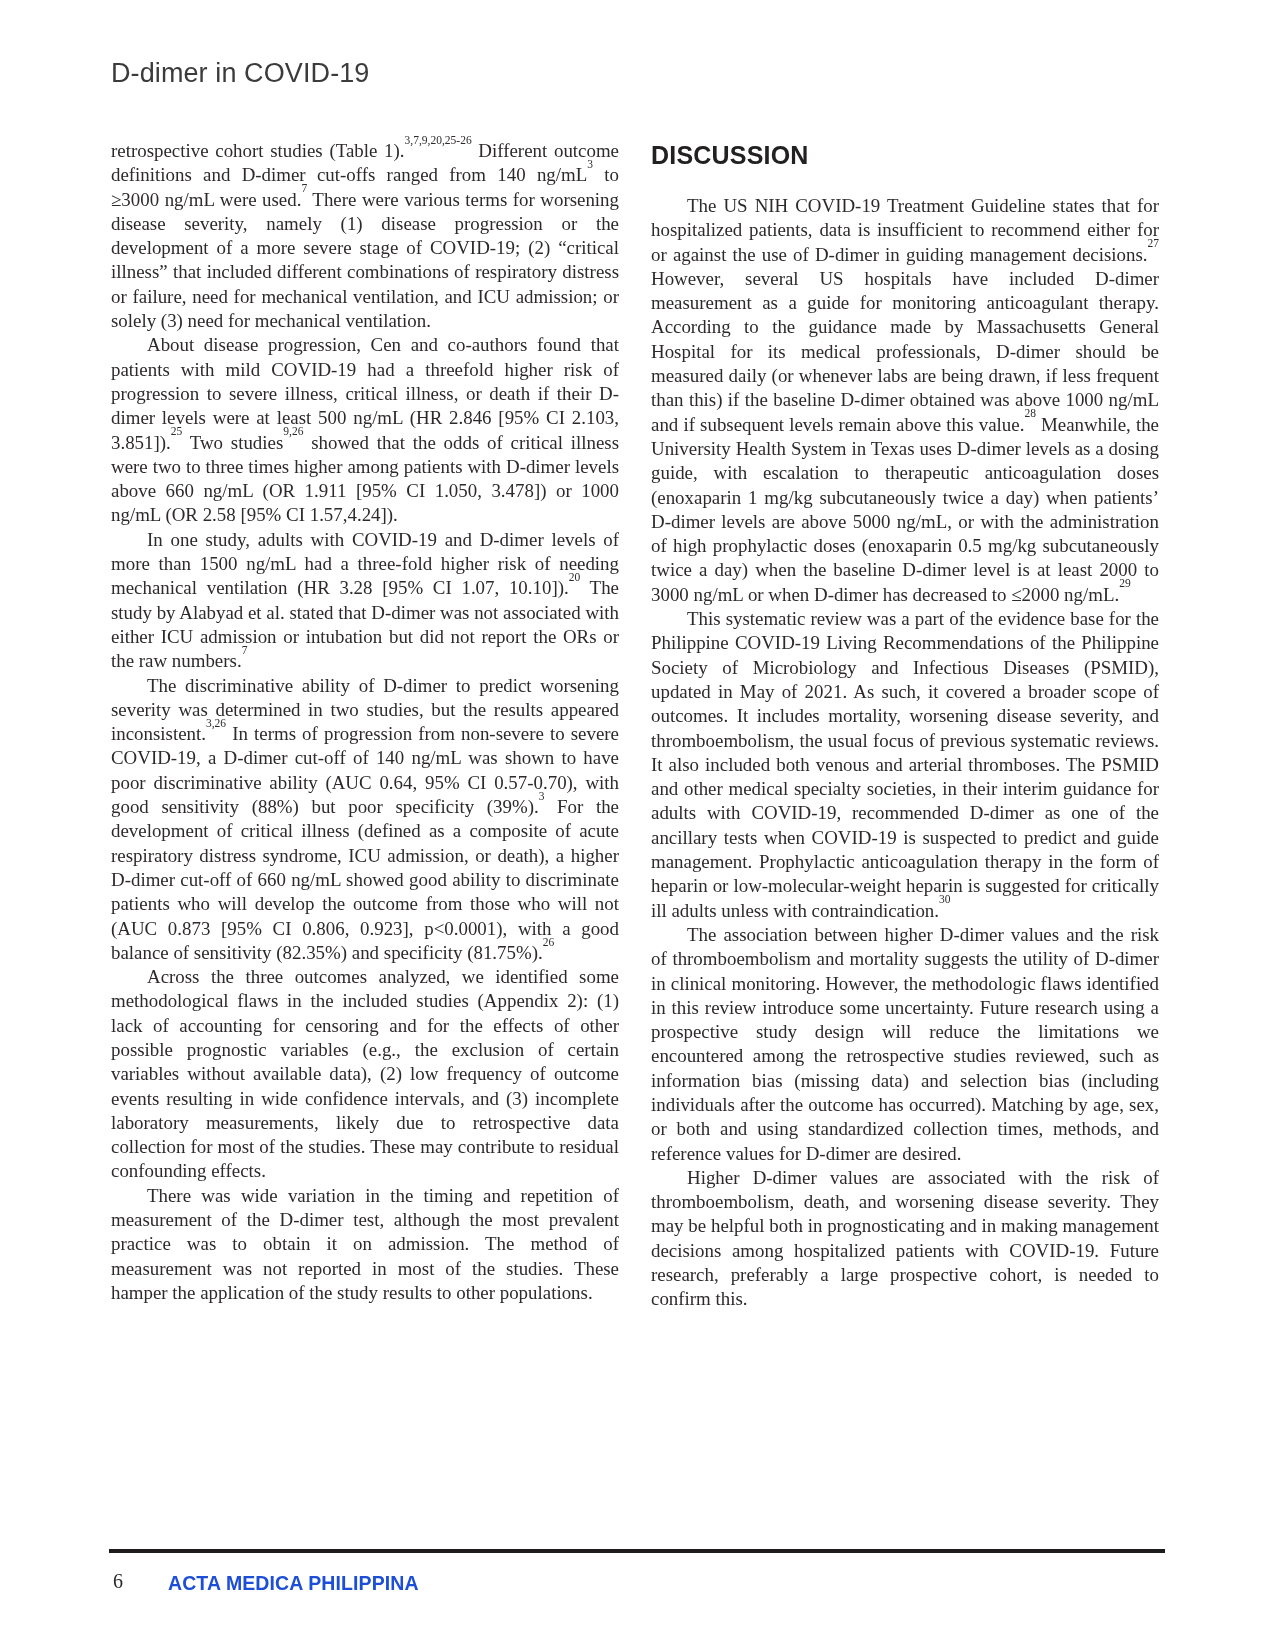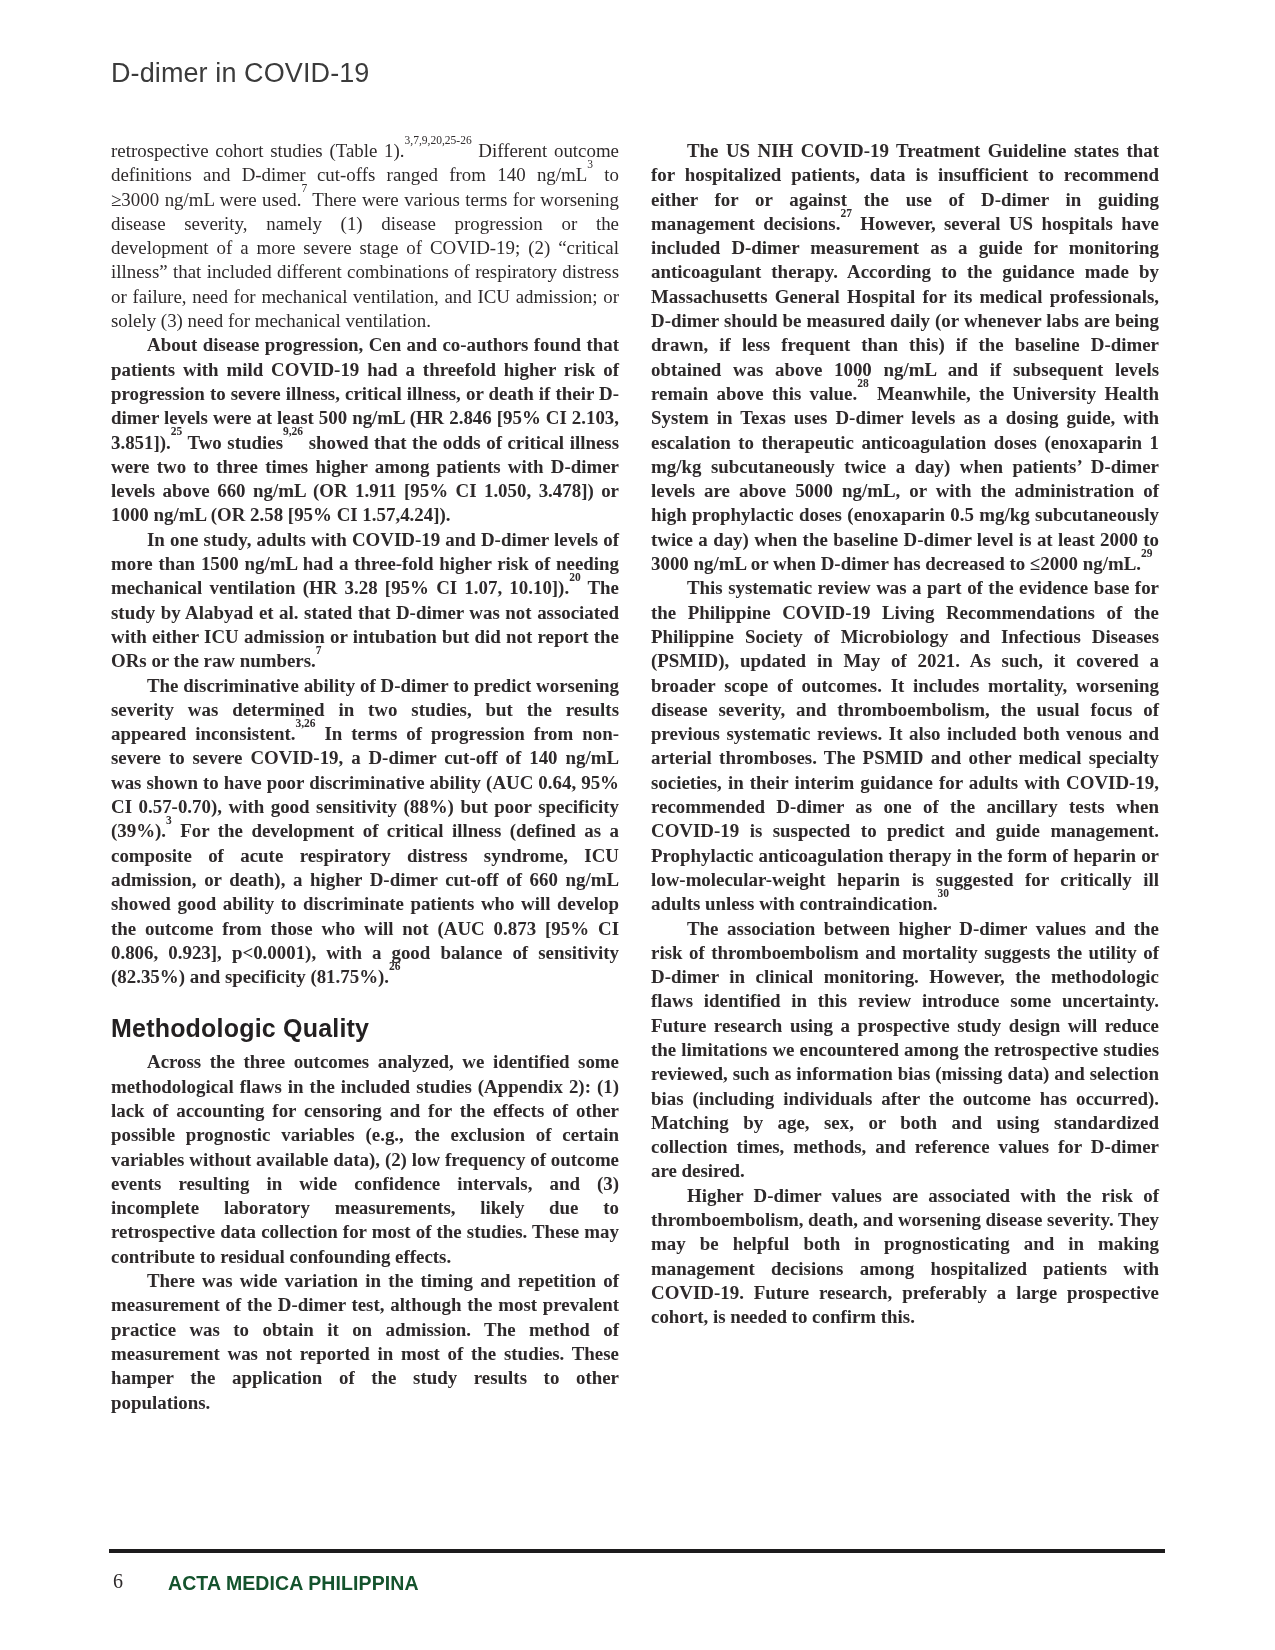"DISCUSSION" h2 { html: none -> <h2>DISCUSSION</h2> }
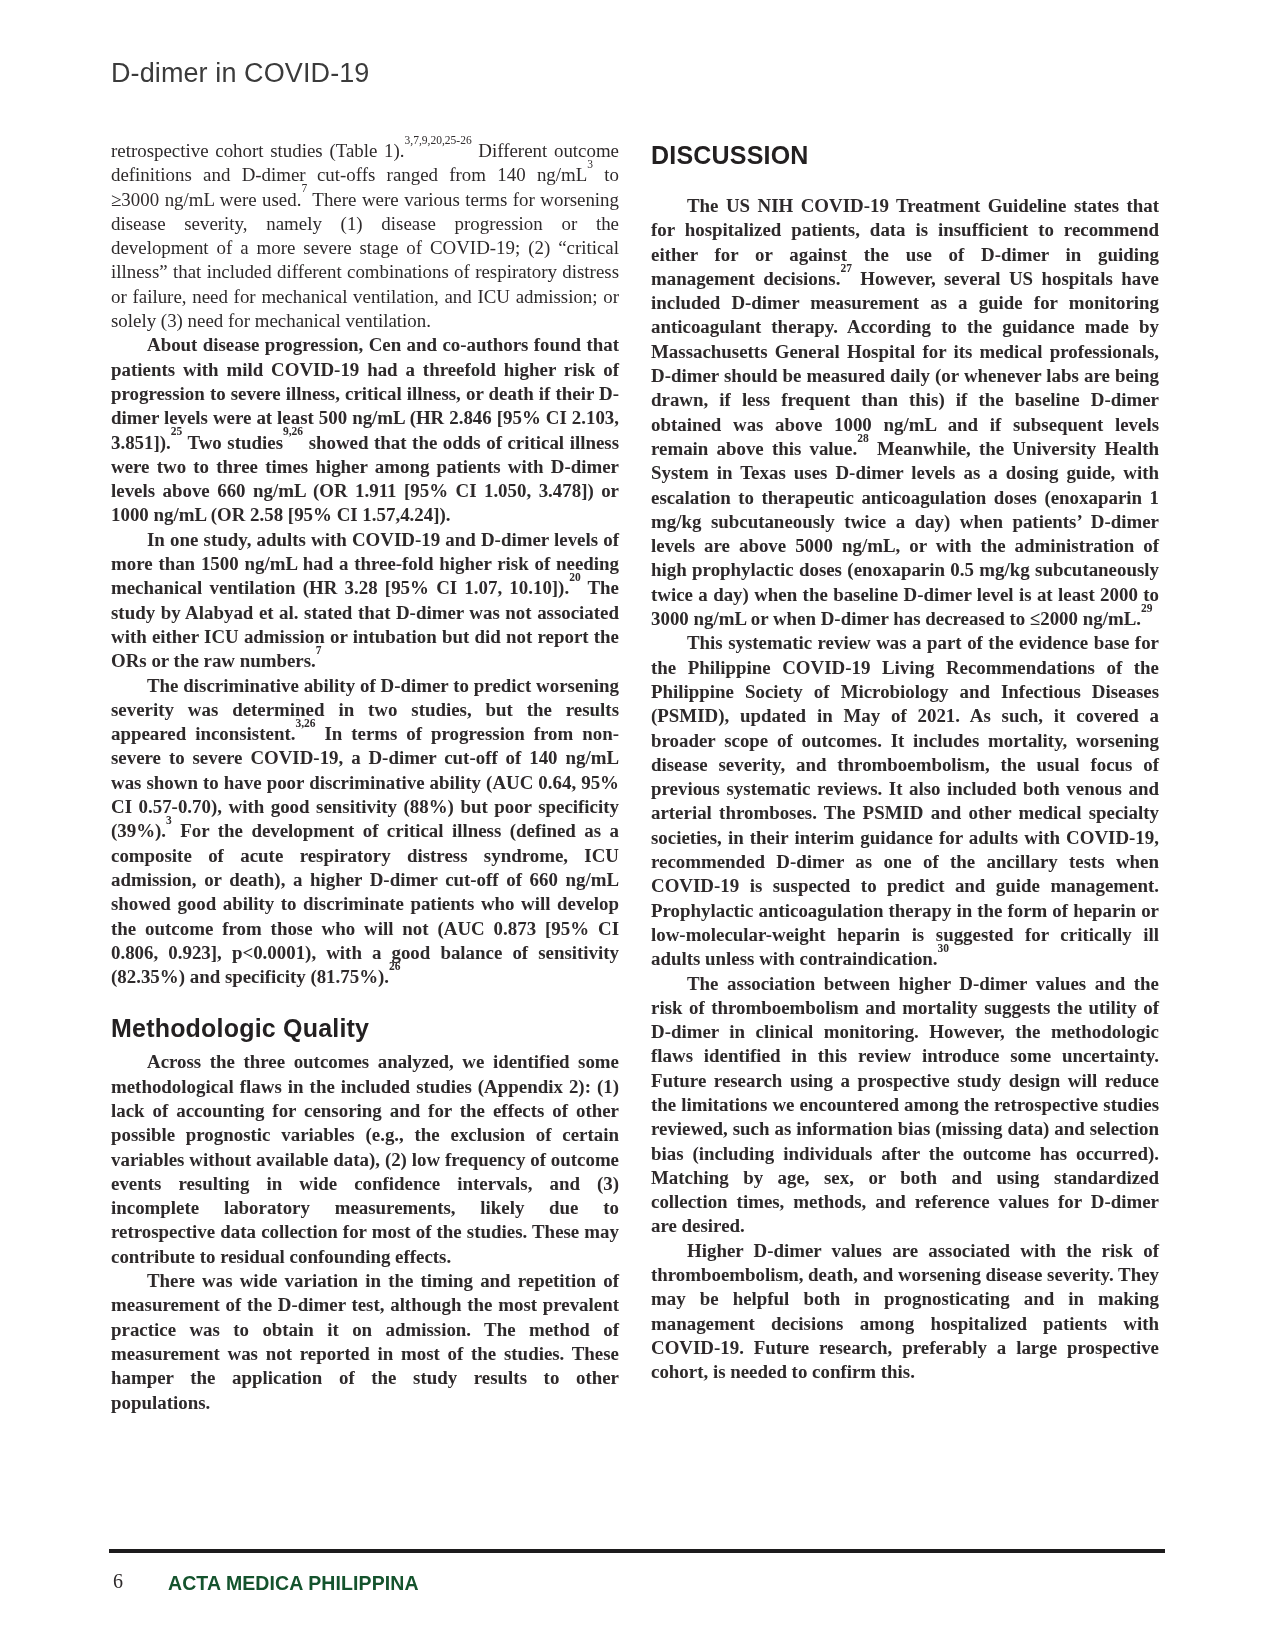"The US NIH COVID-19 Treatment" .col p.indent { font-weight: bold -> none }
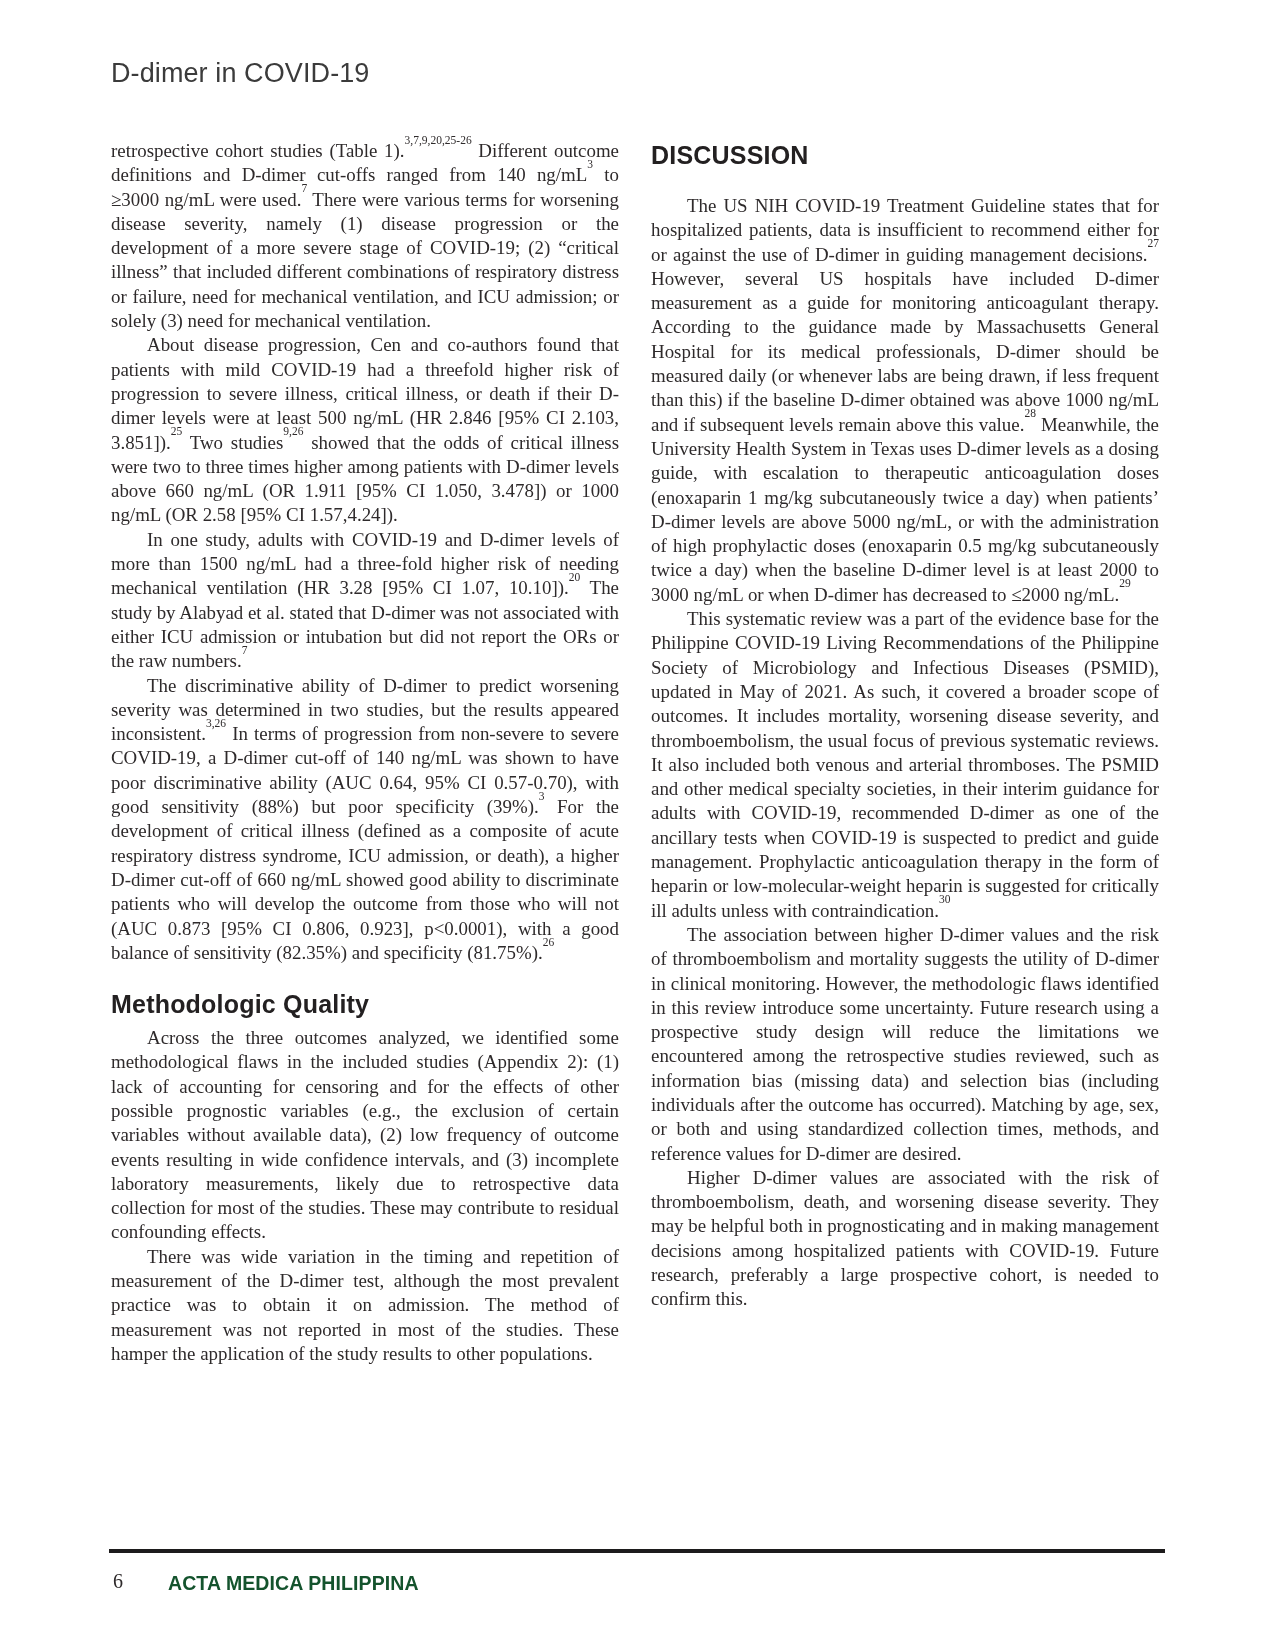"Methodologic Quality" h3 { html: <h3>Methodologic Quality</h3> -> none }
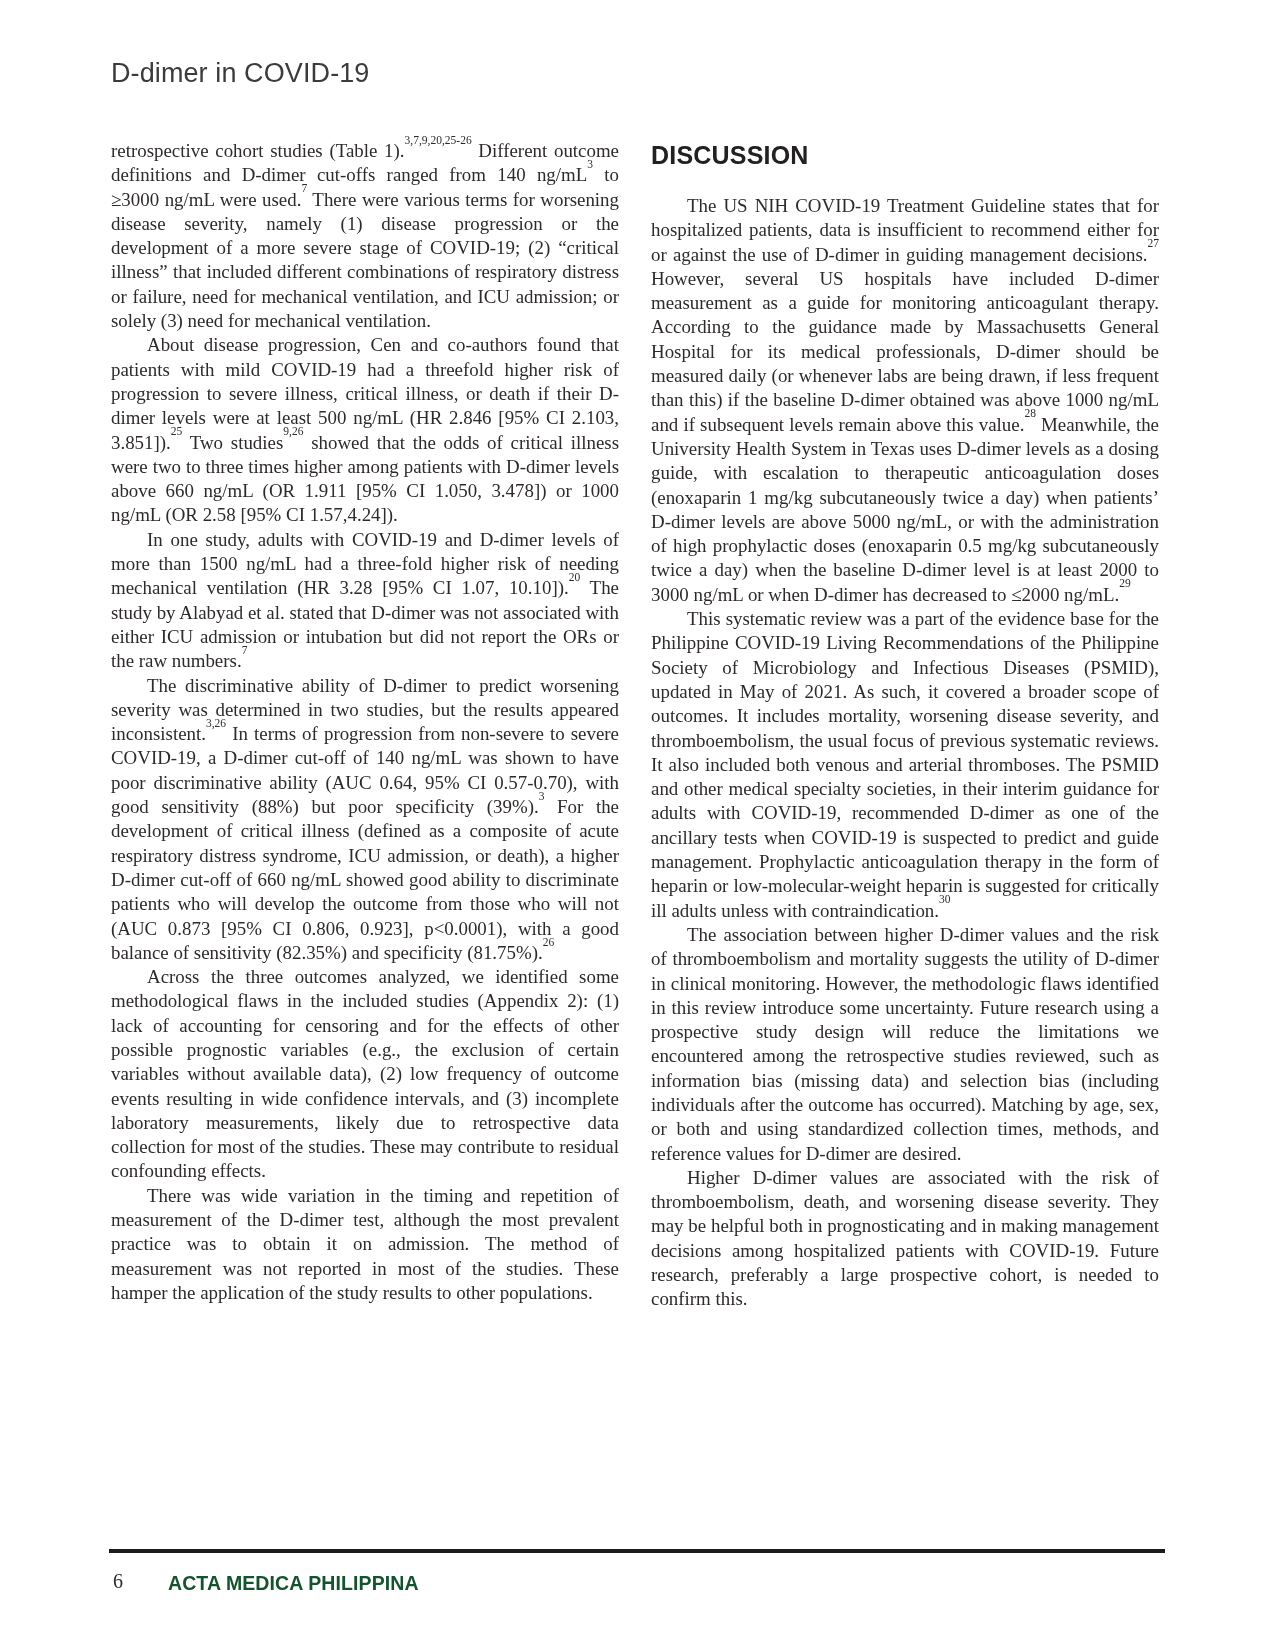"ACTA MEDICA PHILIPPINA" .footer-journal { color: #14532d -> #1d4ed8 }
